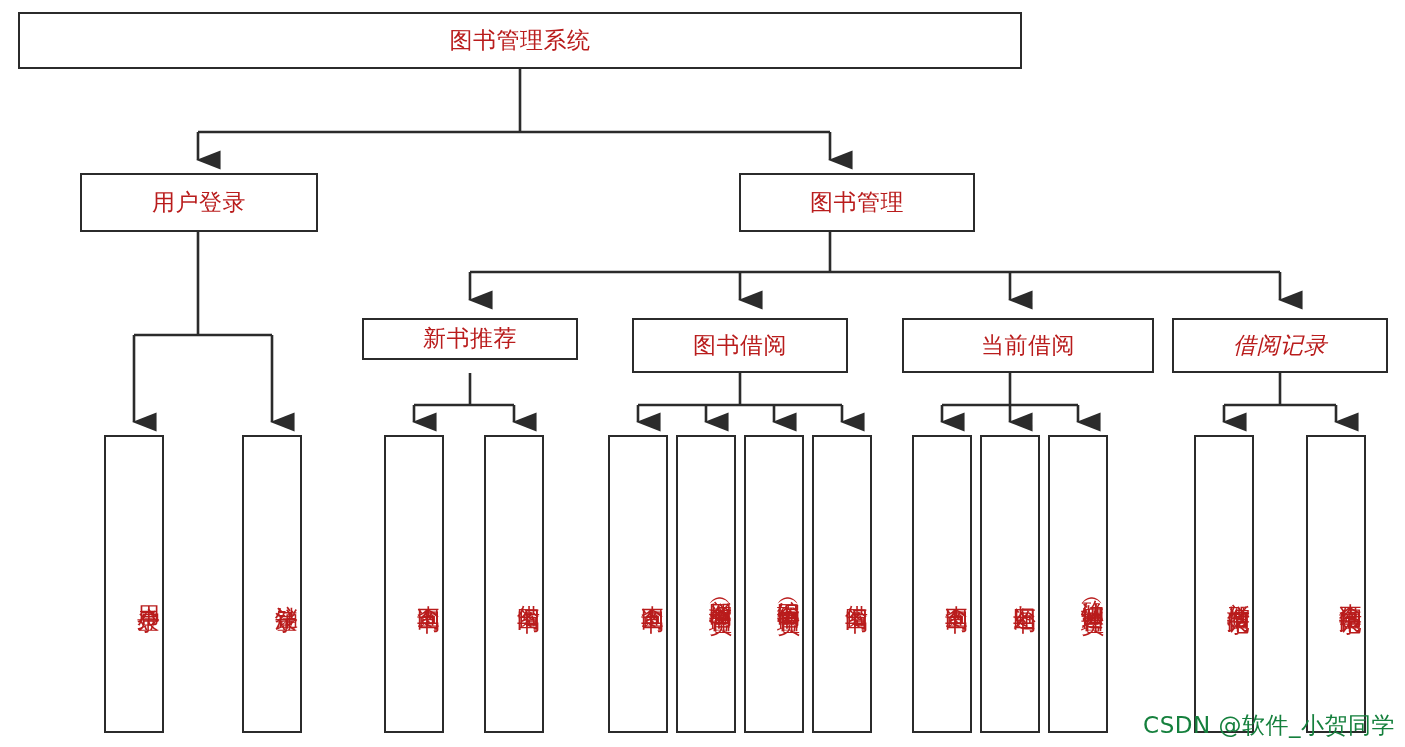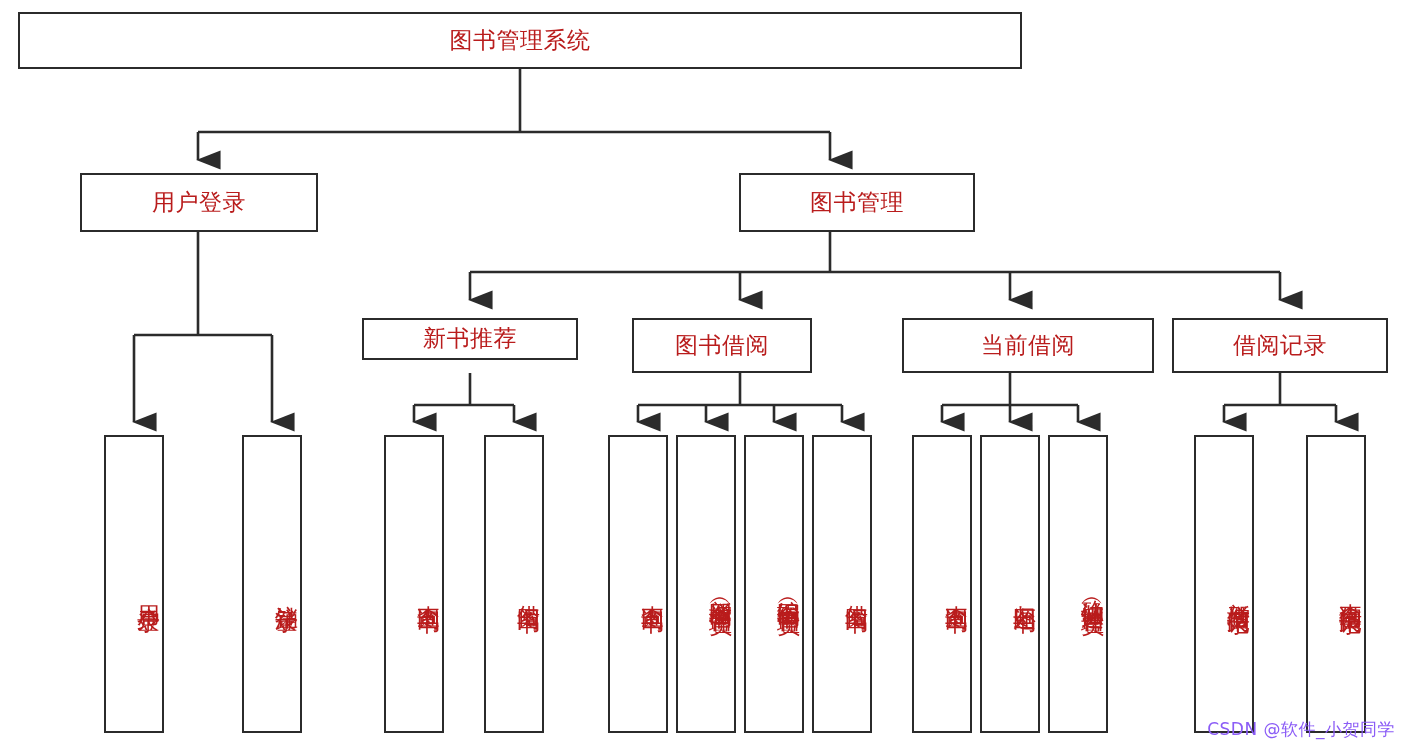"图书借阅" div.node { width: 180px -> 216px }
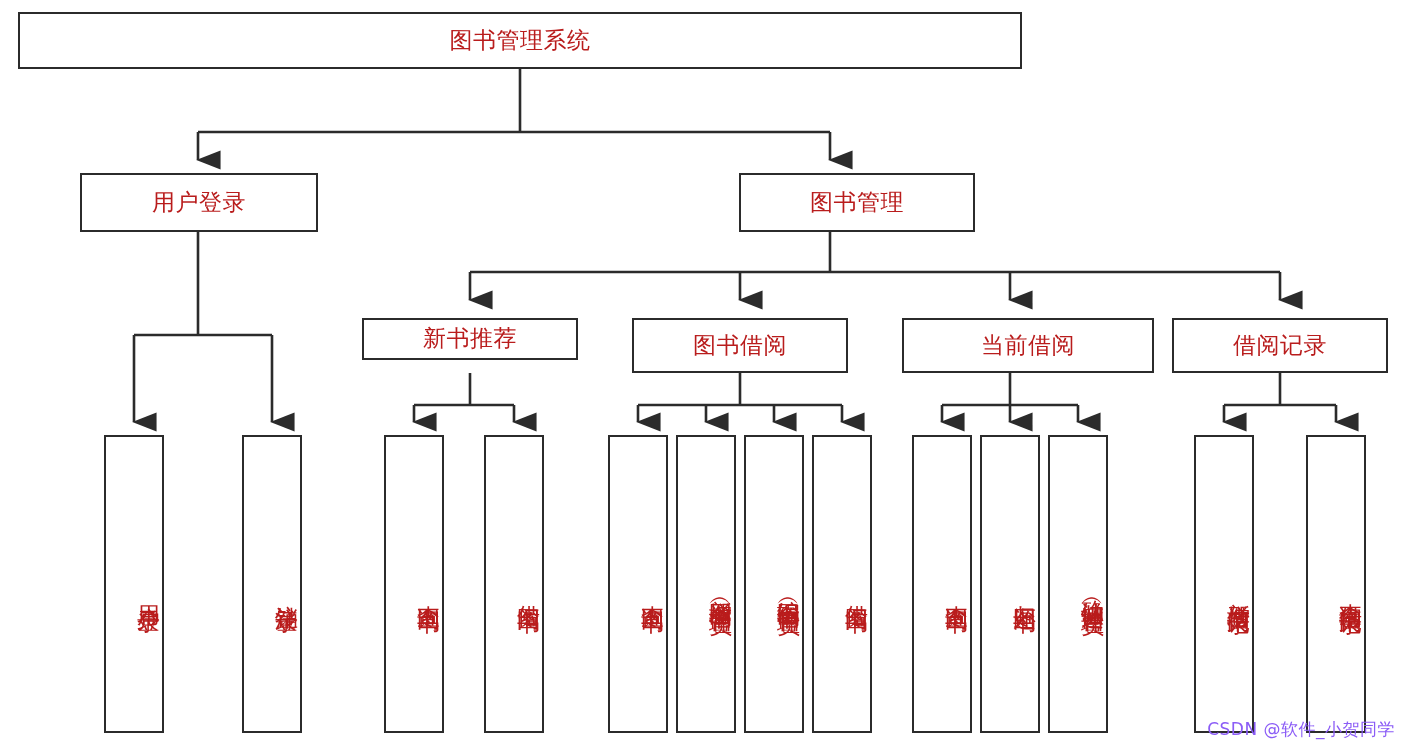"借阅记录" div.node { font-style: none -> italic }
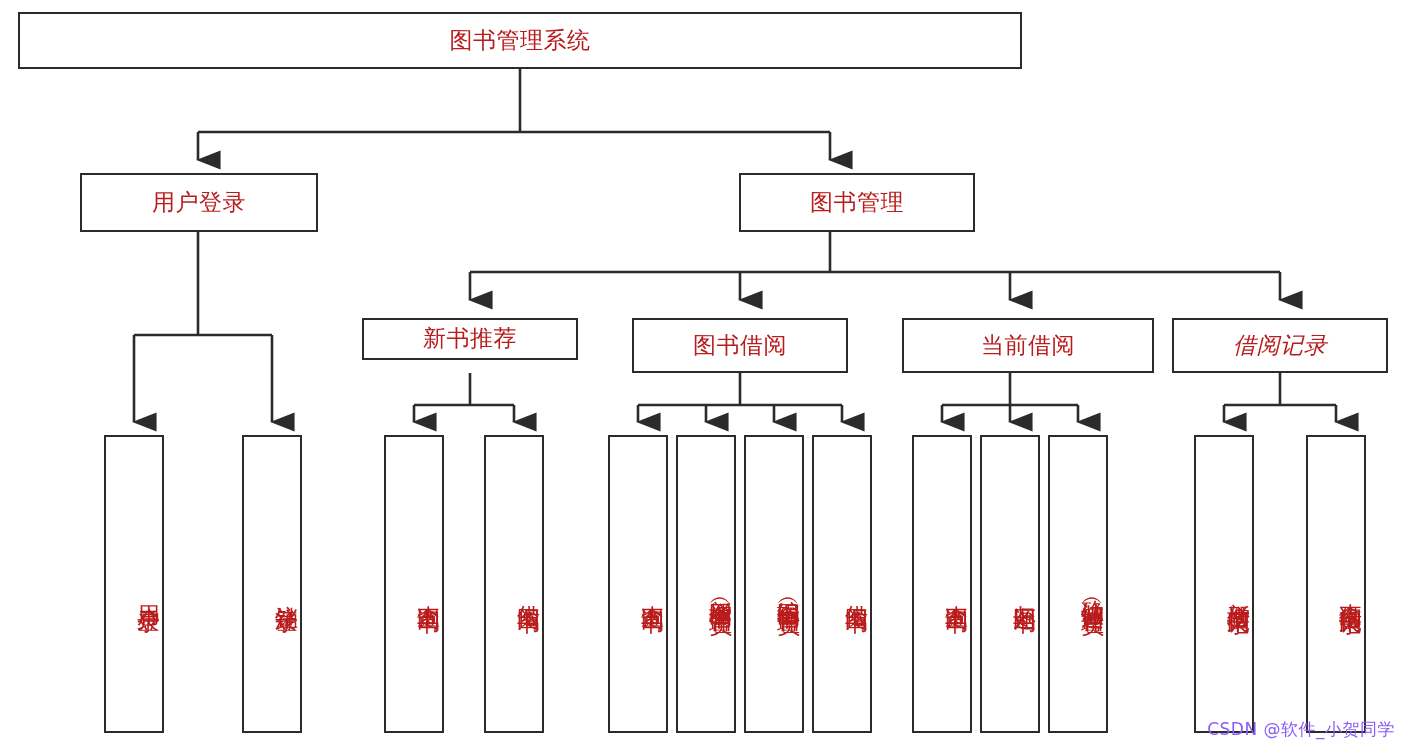"CSDN @软件_小贺同学" .watermark { color: #8b5cf6 -> #15803d; font-size: 17px -> 23px }
